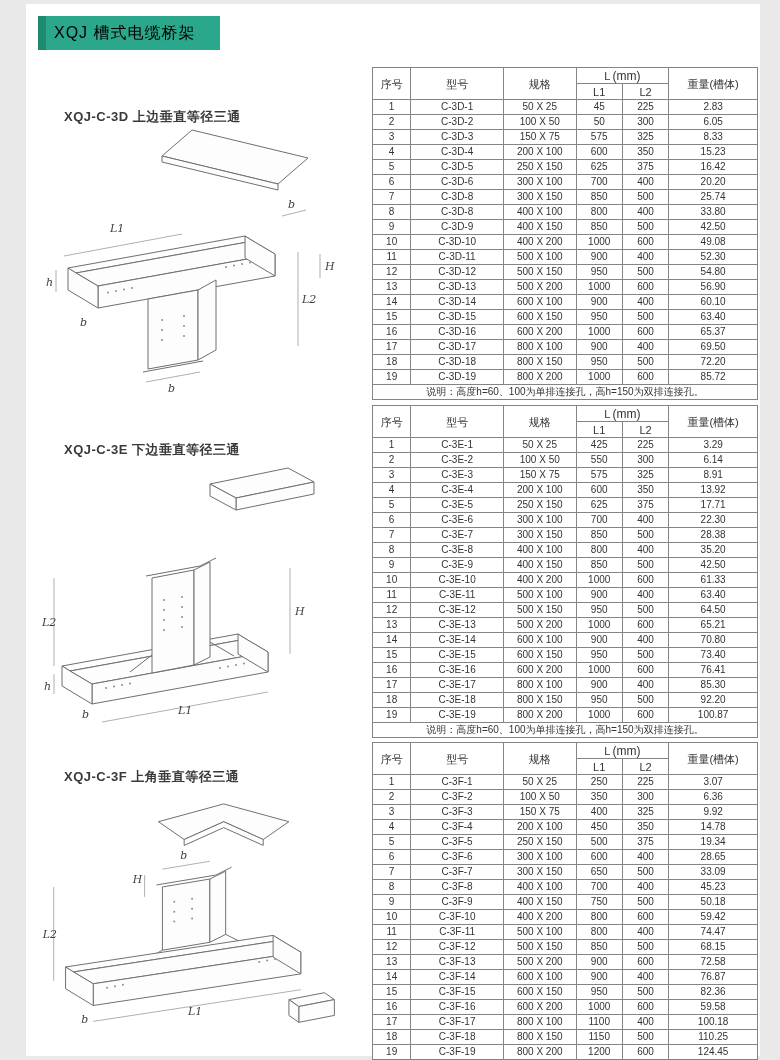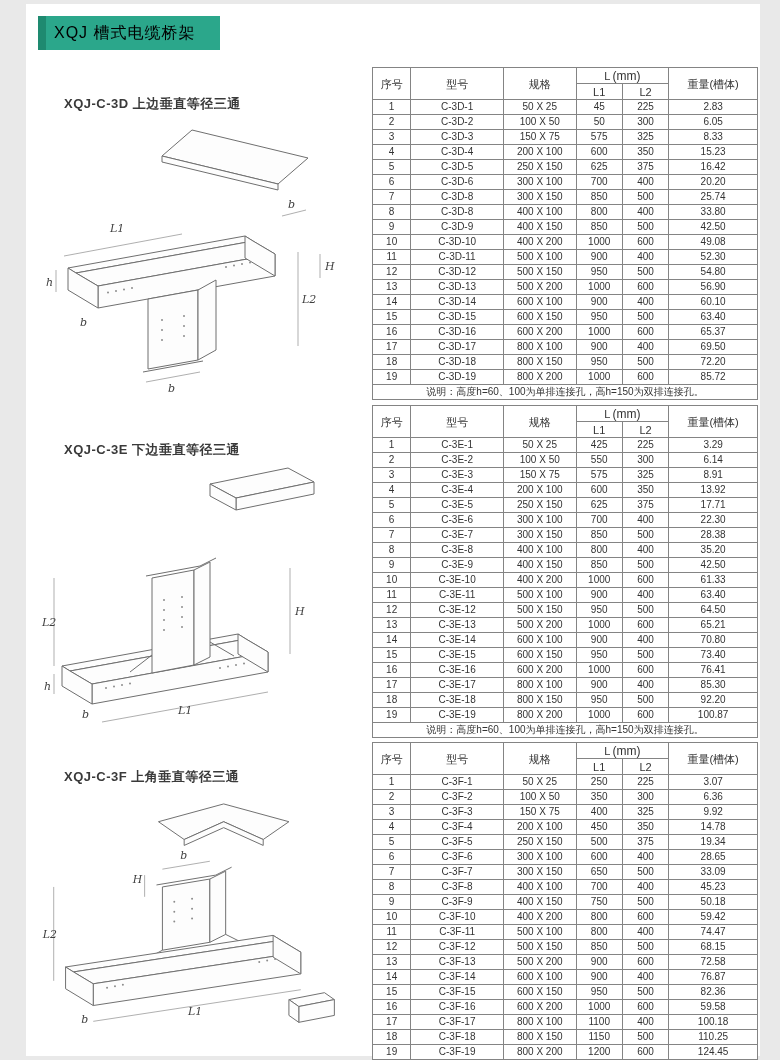"XQJ-C-3D 上边垂直等径三通" .h1 { top: 95px -> 108px }
